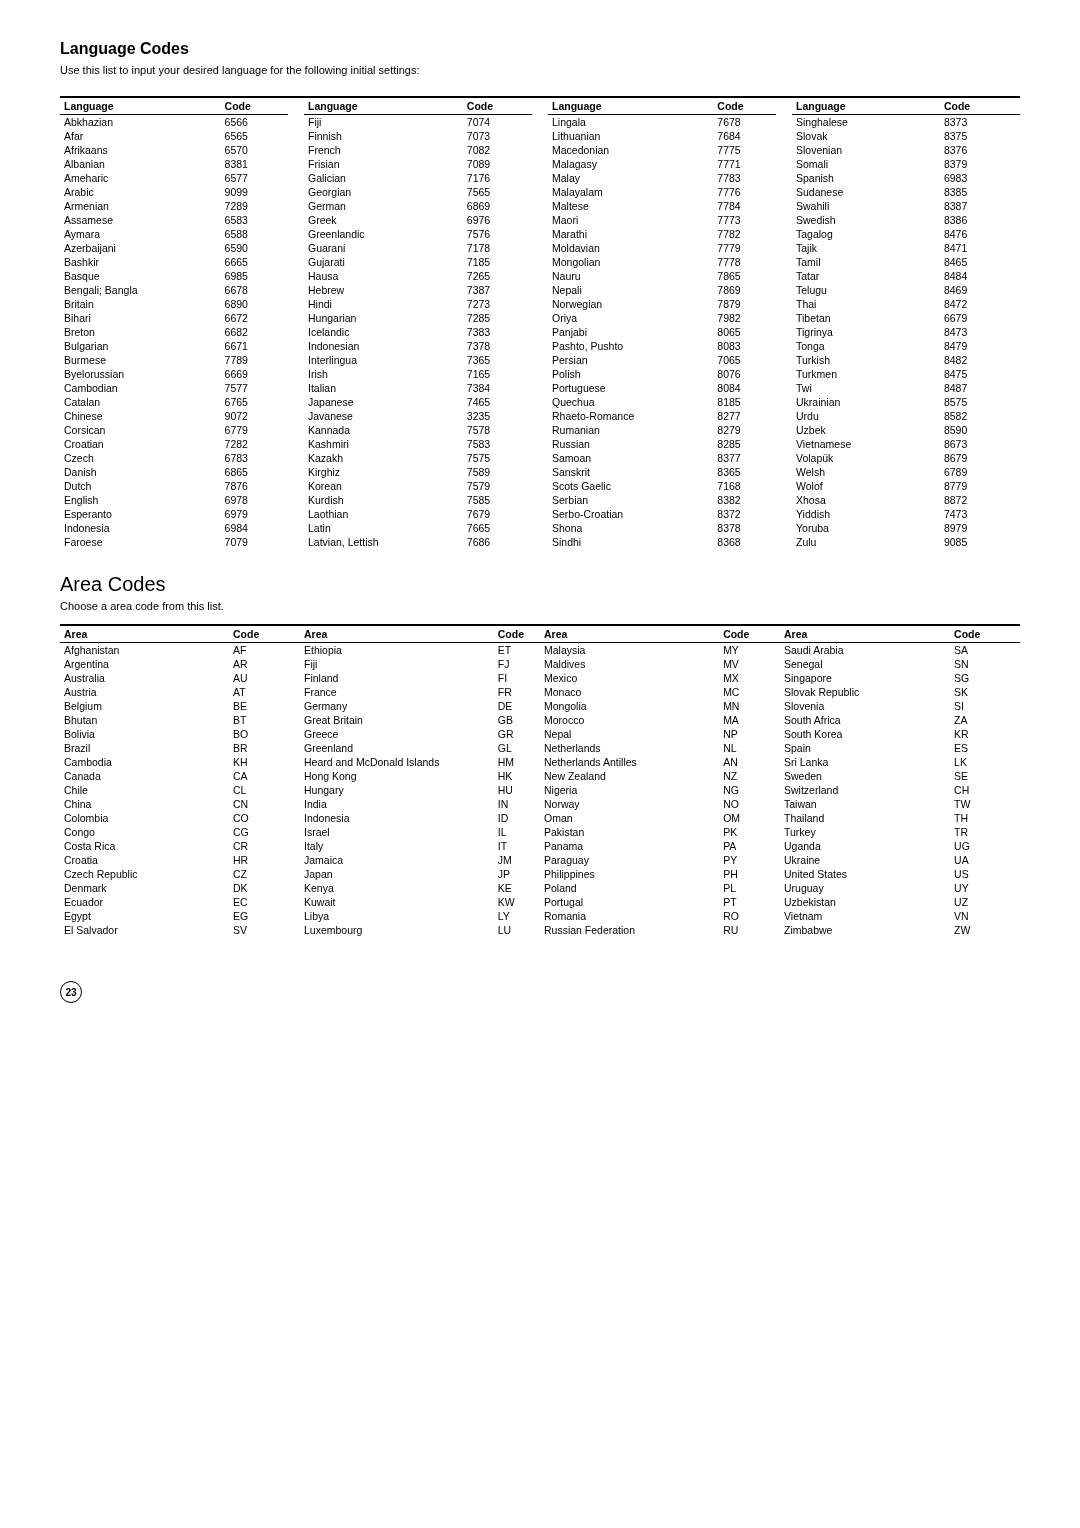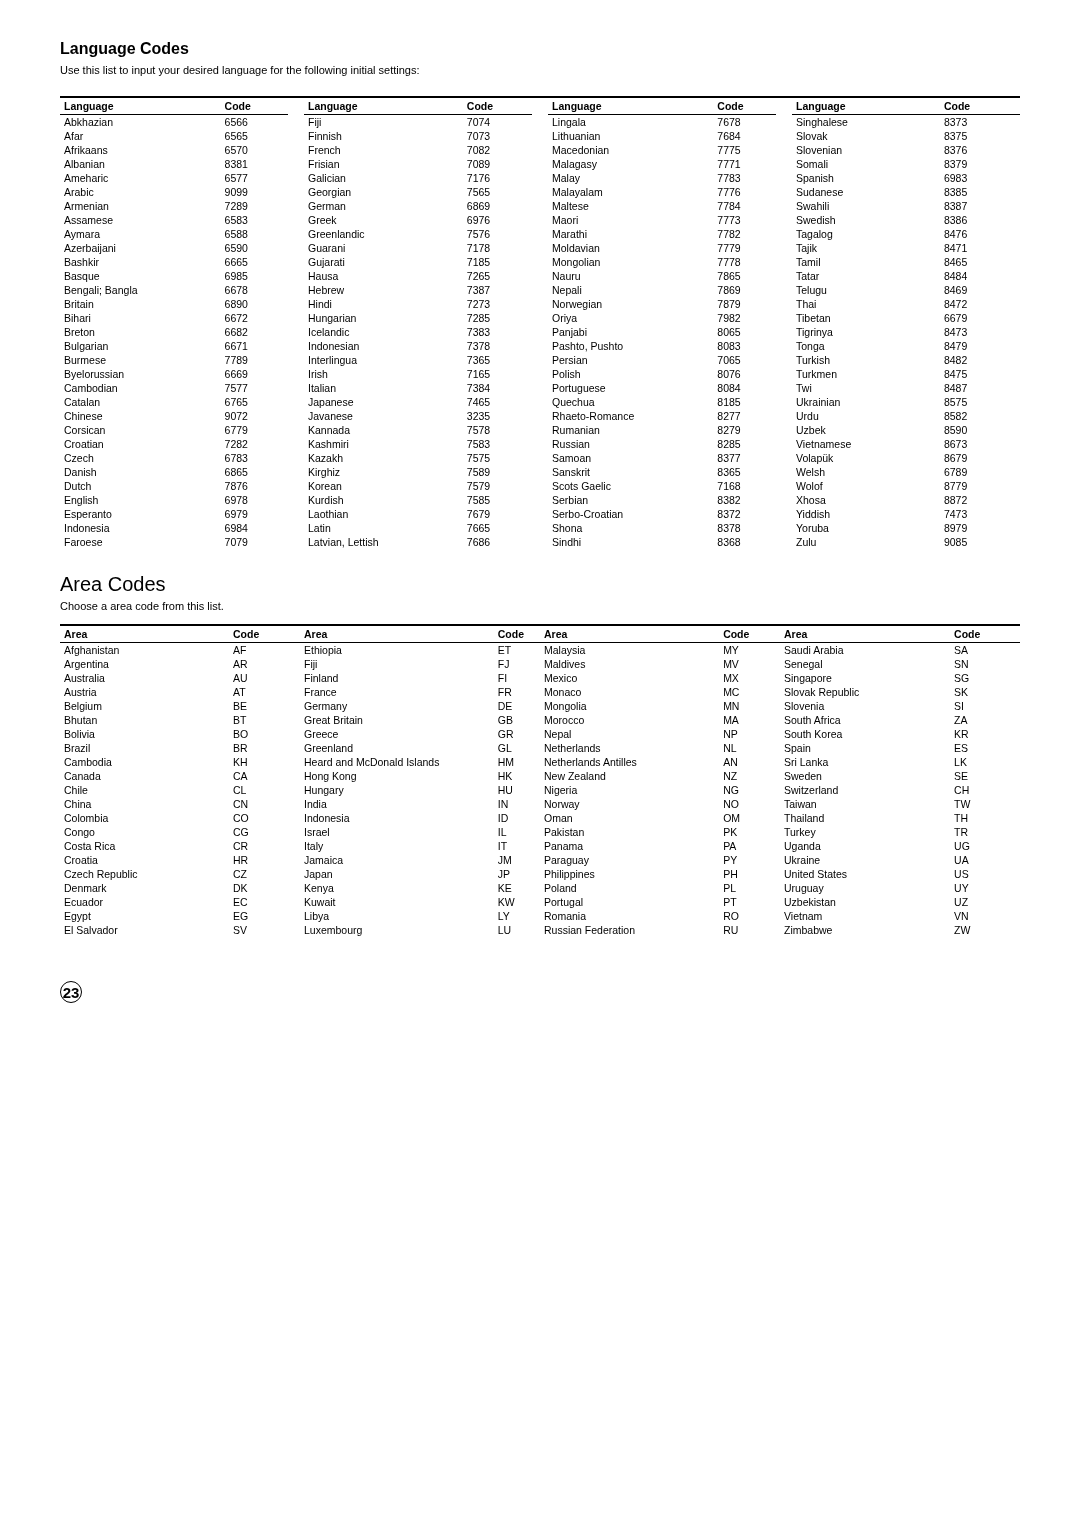"23" .page-number { font-size: 15px -> 10px }
